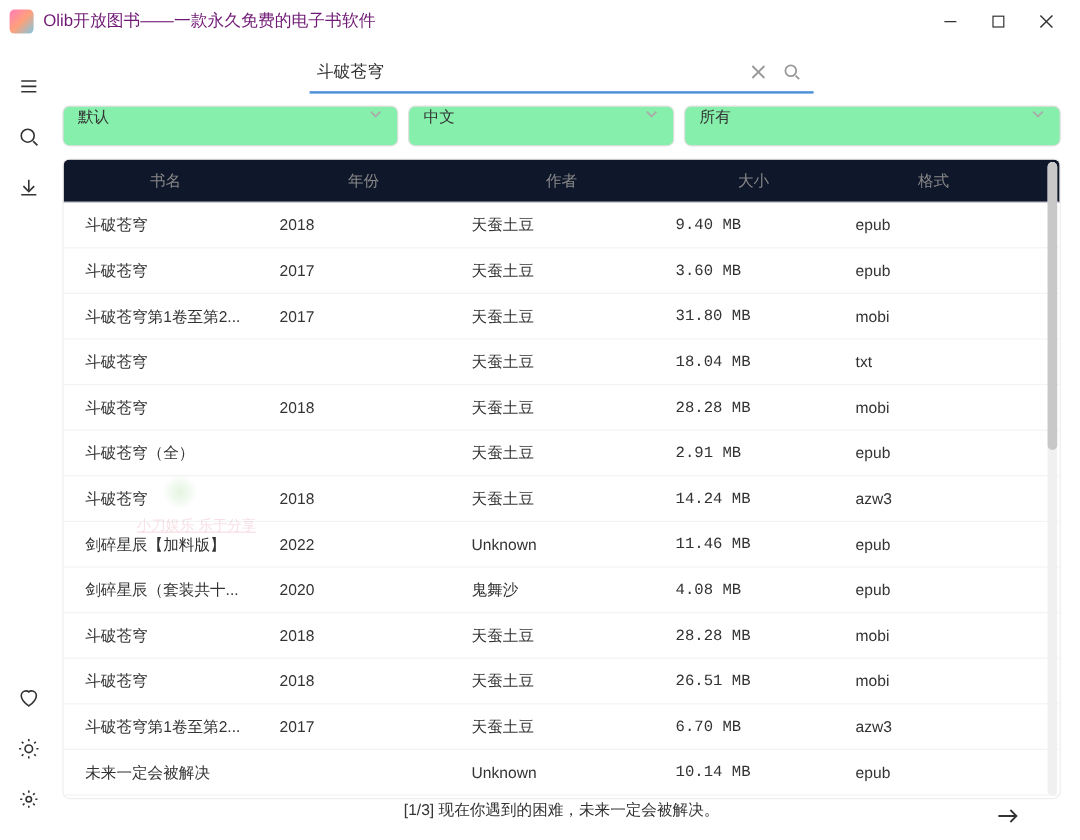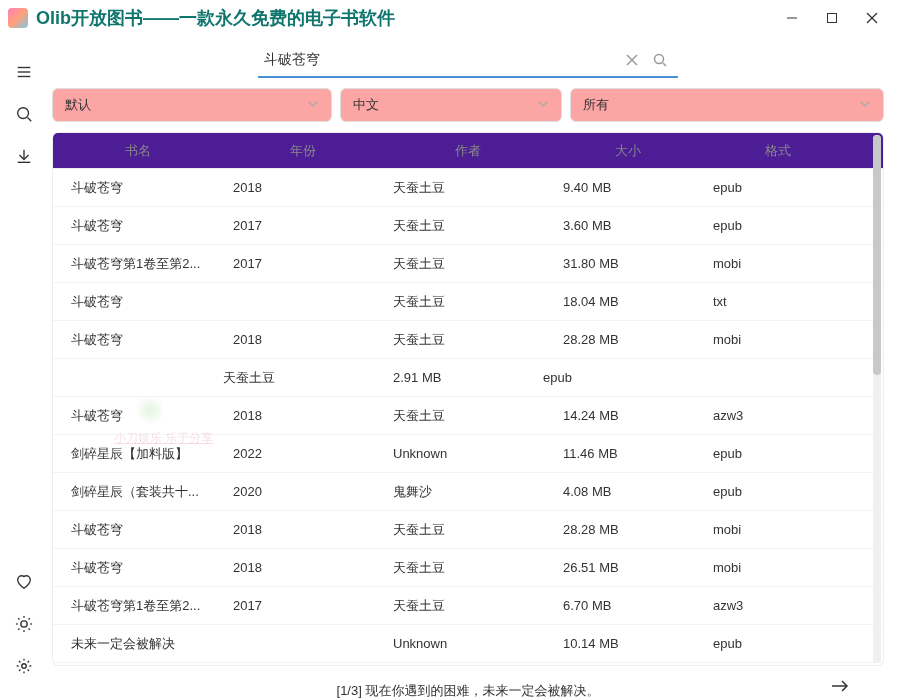"Olib开放图书——一款永久免费的电子书软件" .title-text { color: #0f766e -> #701a75; font-size: 18px -> 14px; font-weight: bold -> none }
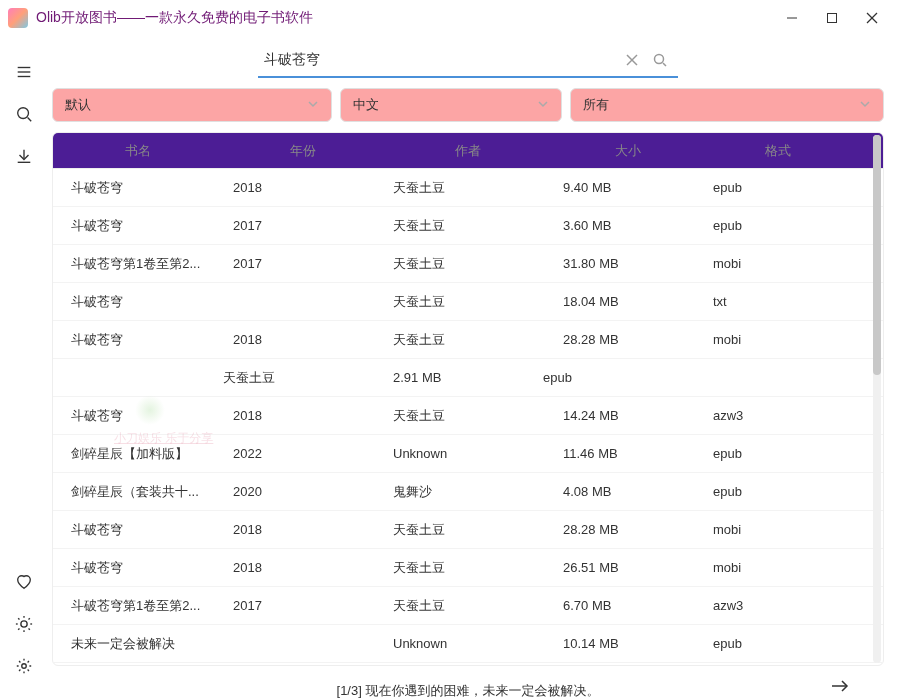"默认" .filter-select { align-items: center -> none; background: #fca5a5 -> #86efac }
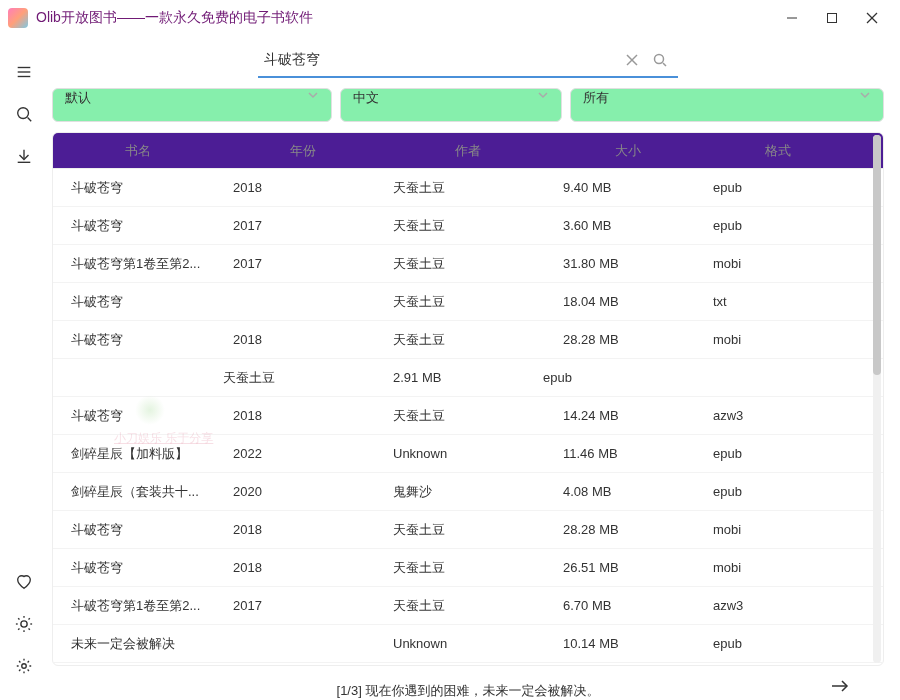"书名" .thead { background: #4c1d95 -> #0f172a }
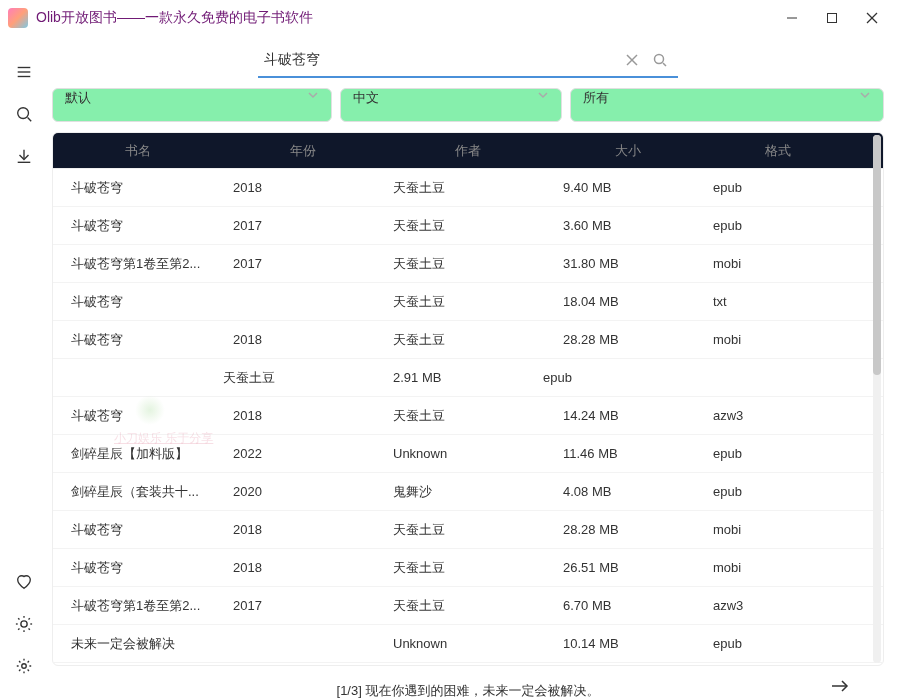"大小" .c4 { font-family: none -> Liberation Mono, monospace }
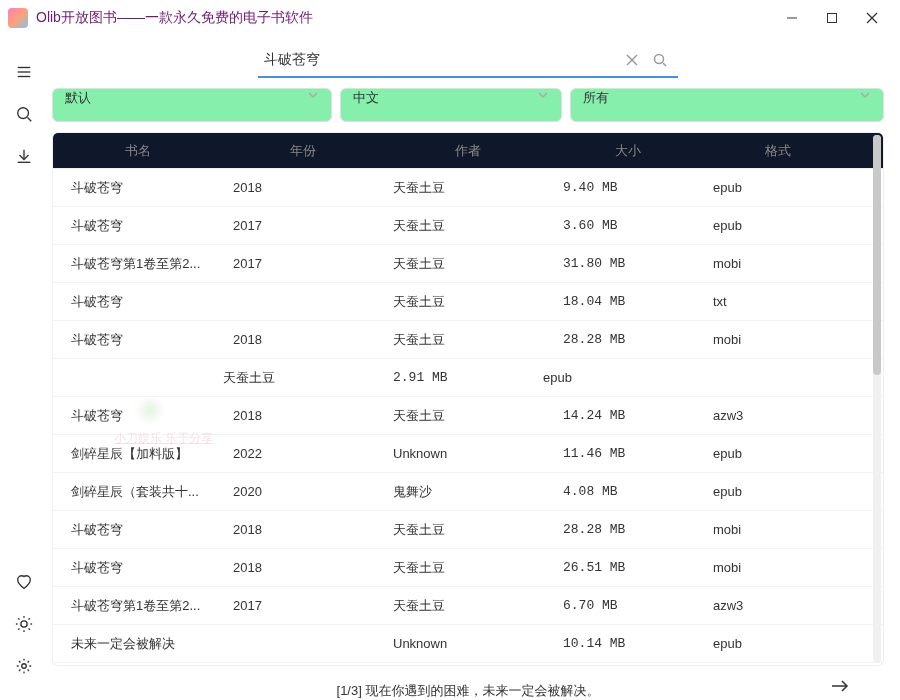"斗破苍穹（全）" div.col { html: none -> <div>斗破苍穹（全）</div> }
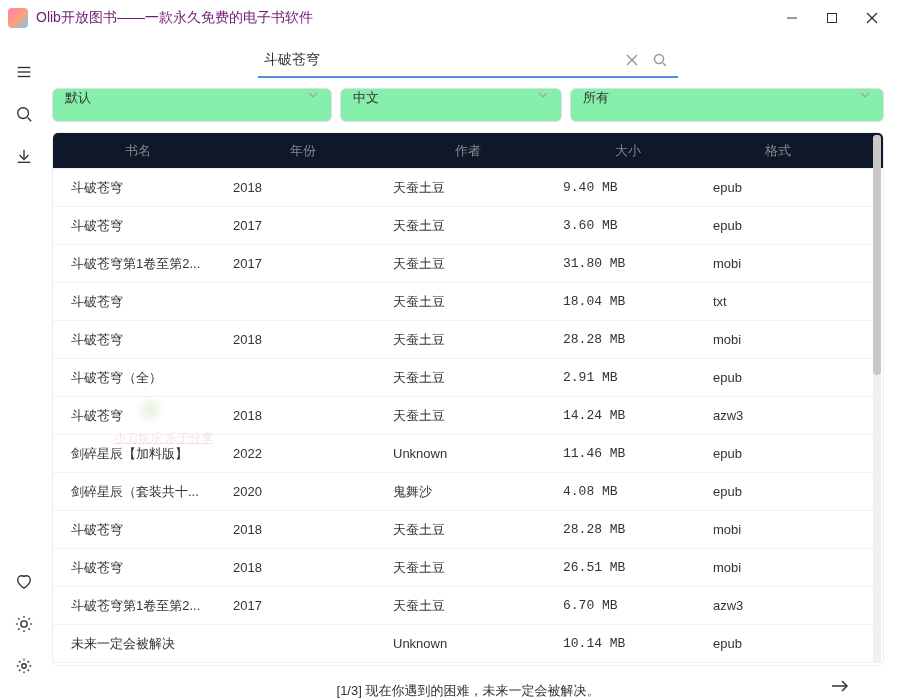"[1/3] 现在你遇到的困难，未来一定会被解决。" .footer { align-items: flex-end -> flex-start }
